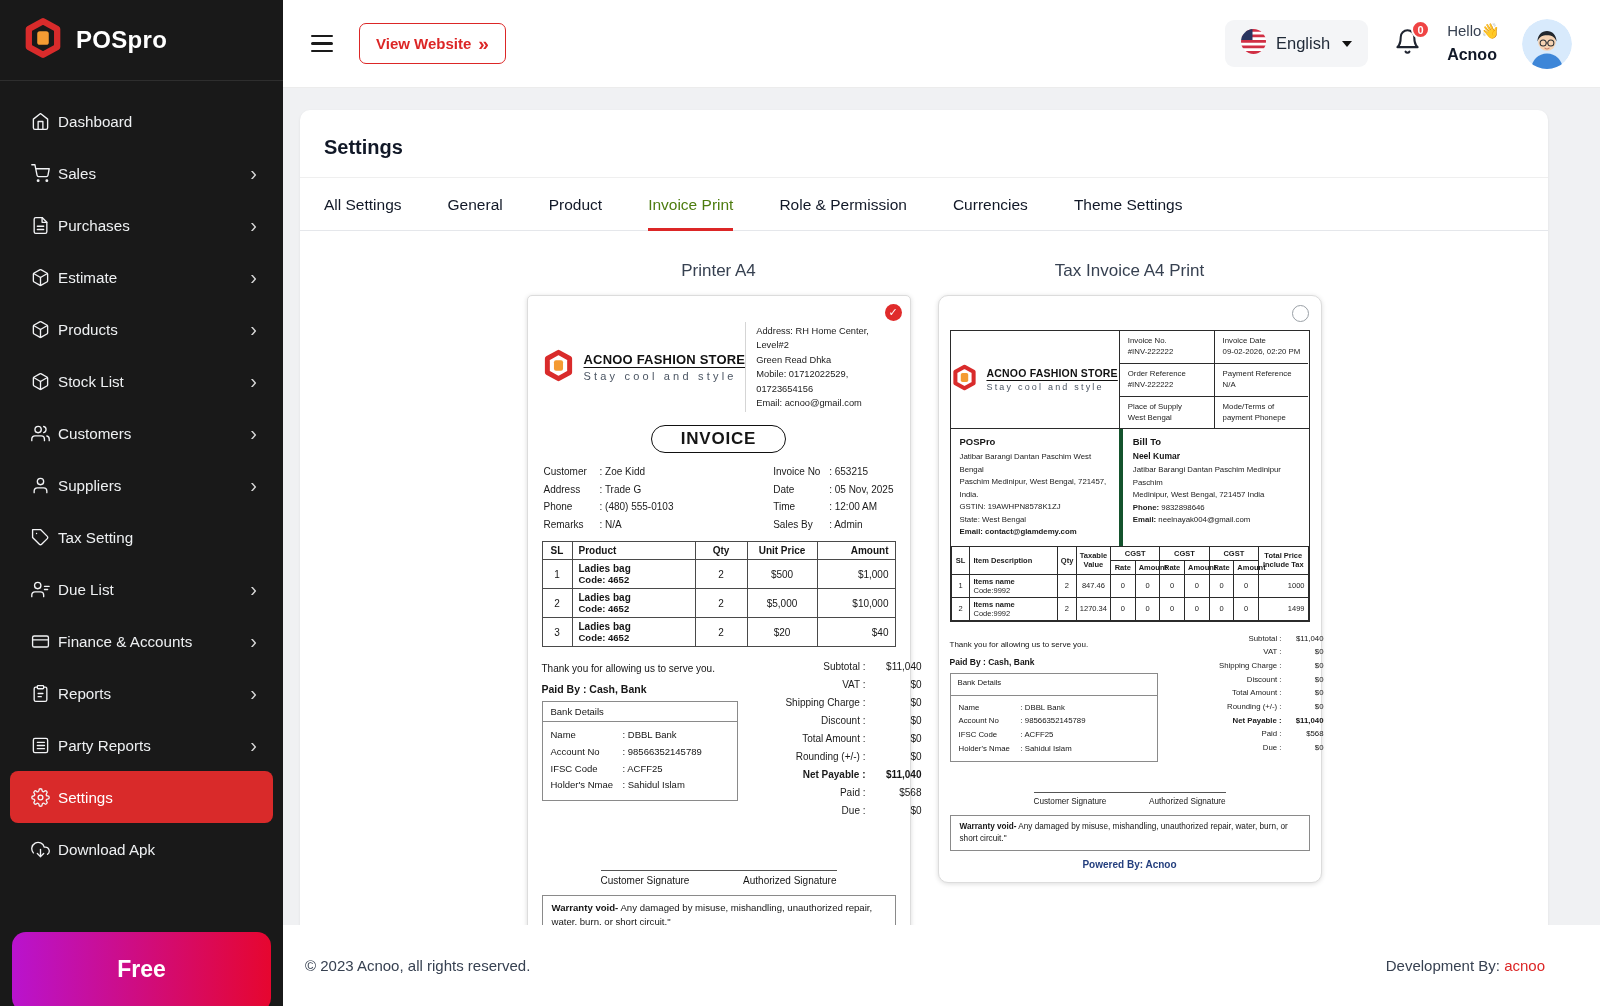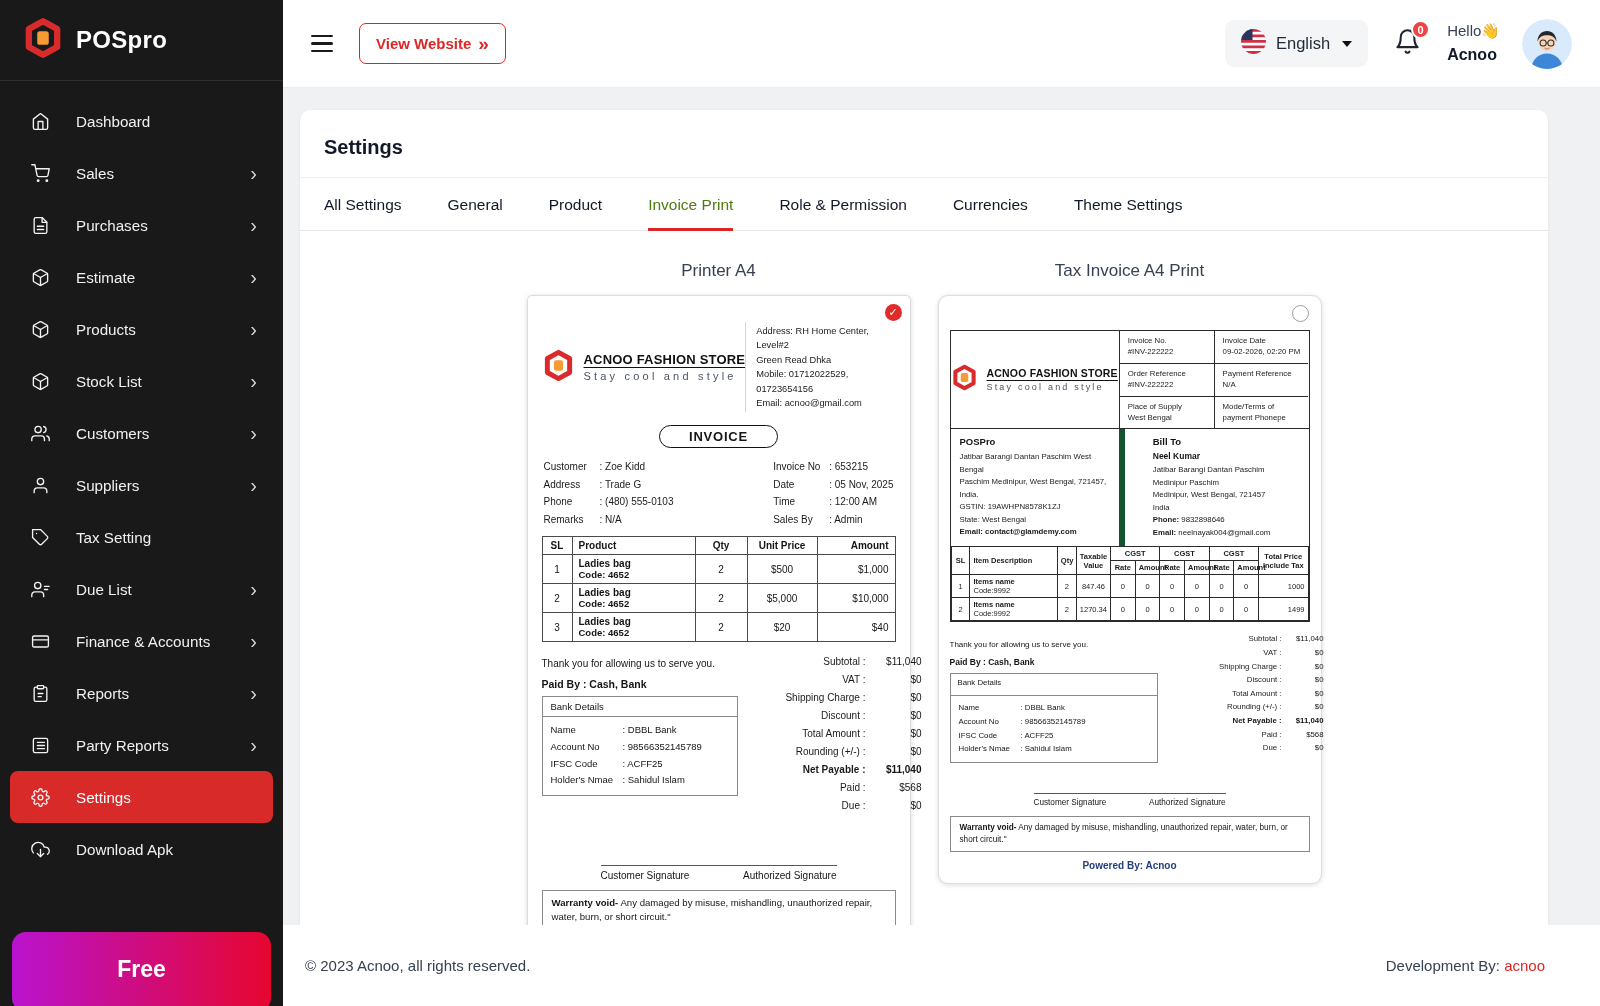"Dashboard" .menu-item { gap: 26px -> 8px }
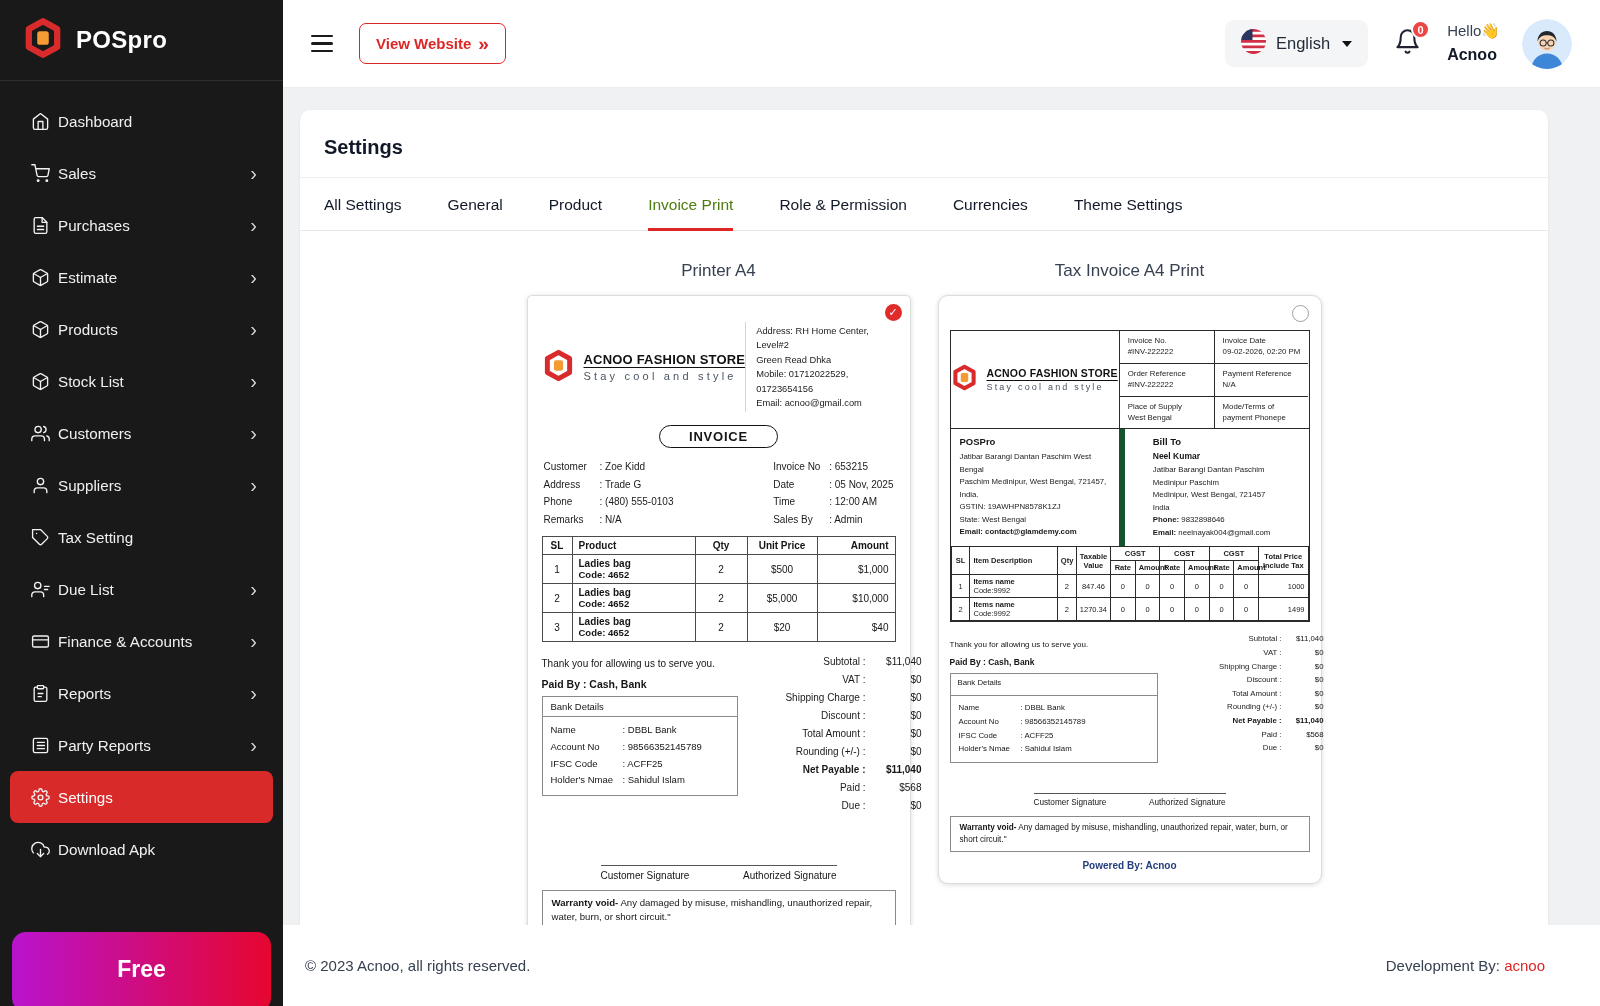"INVOICE" .inv-badge { font-size: 13px -> 17px }
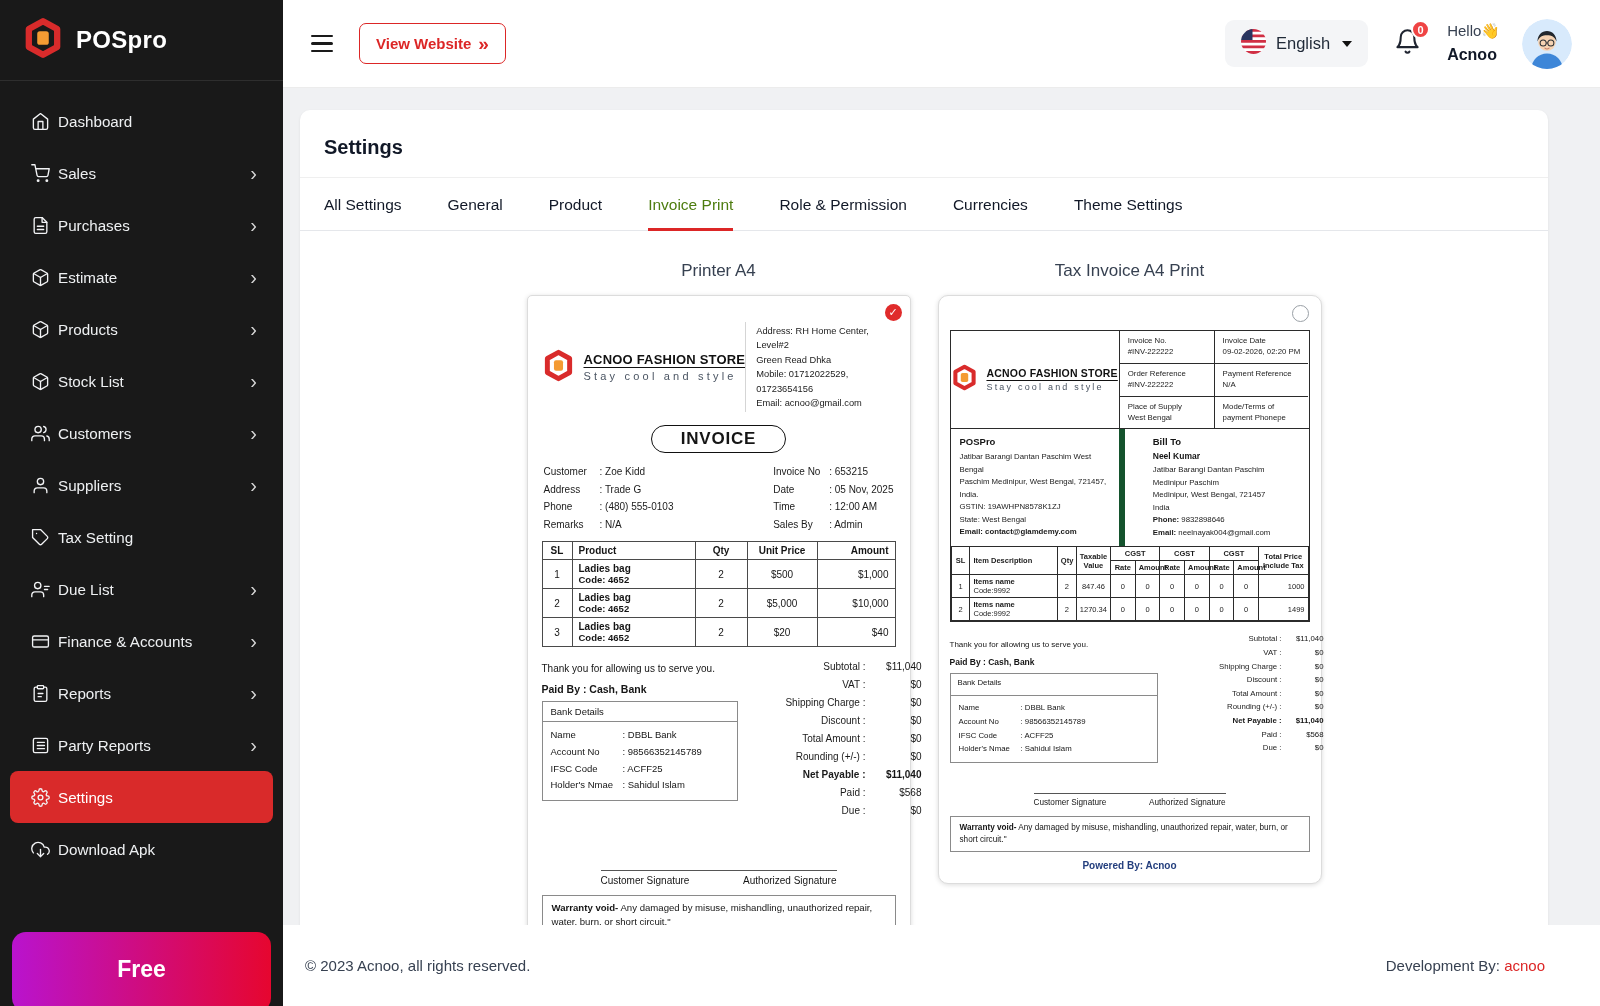"Bill To" .billto { border-left: 6px solid #14532d -> 4px solid #14532d; padding: 7px 28px -> 7px 10px }
